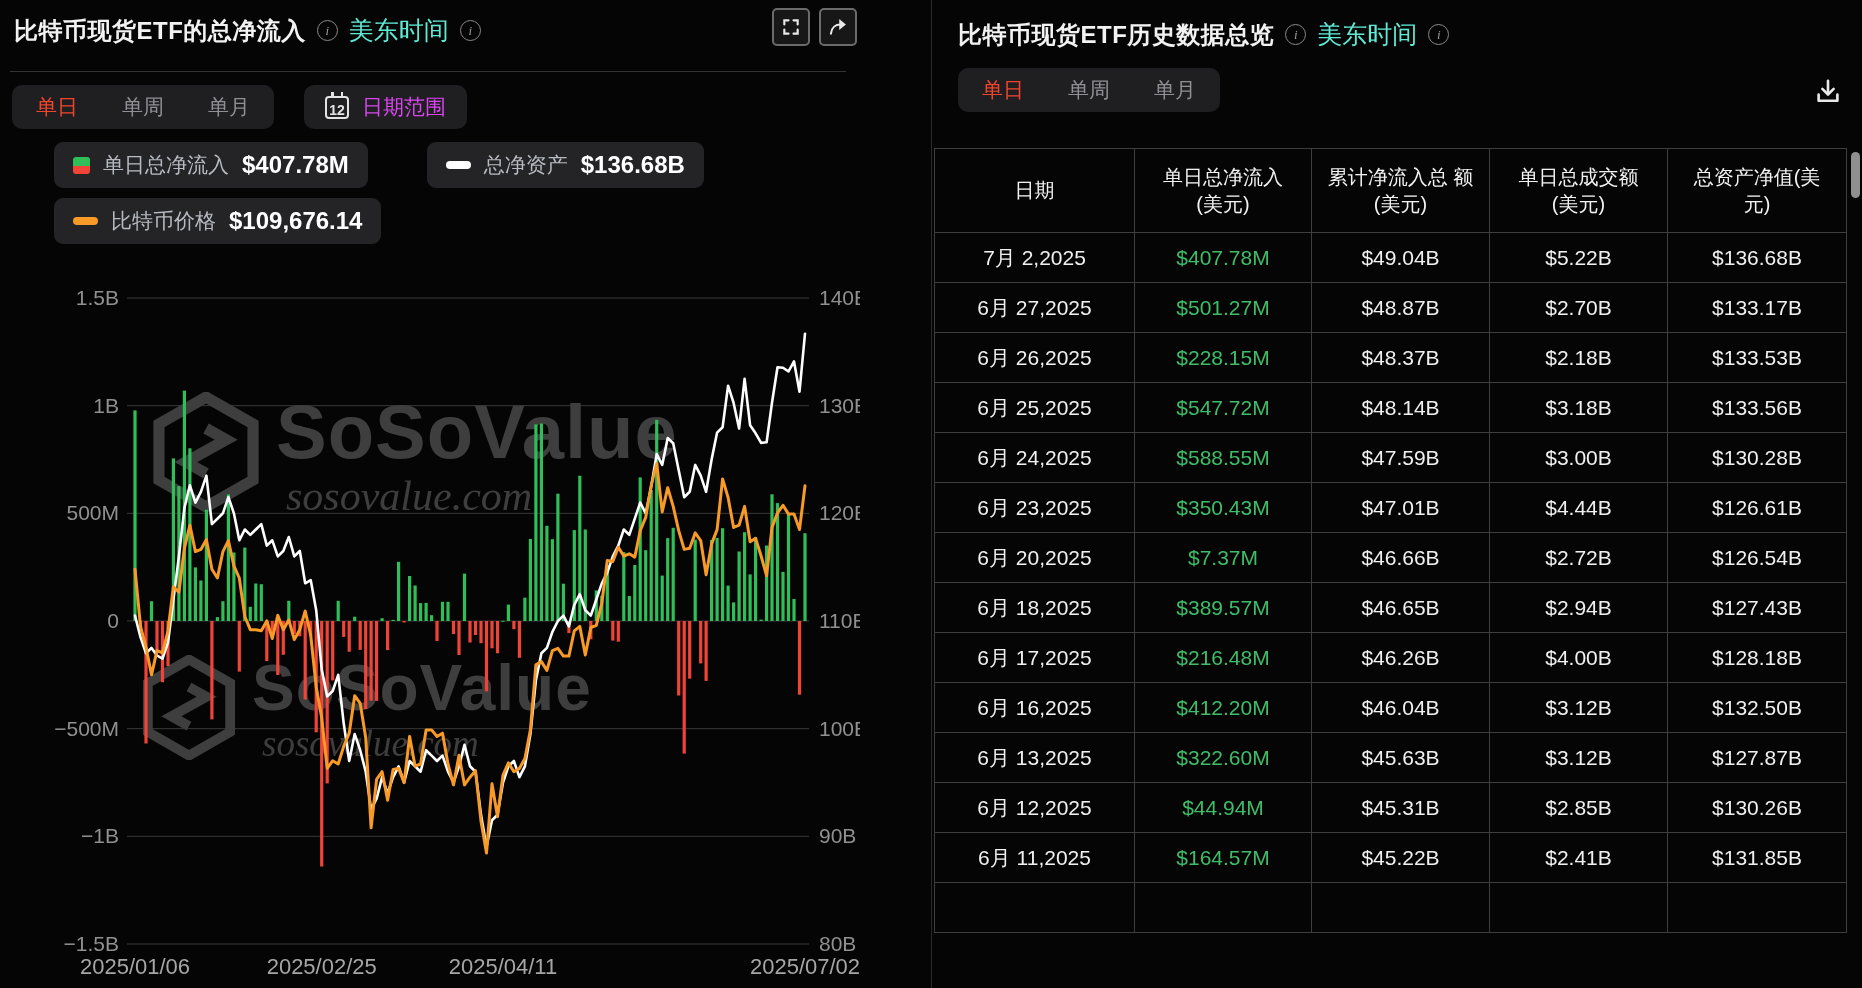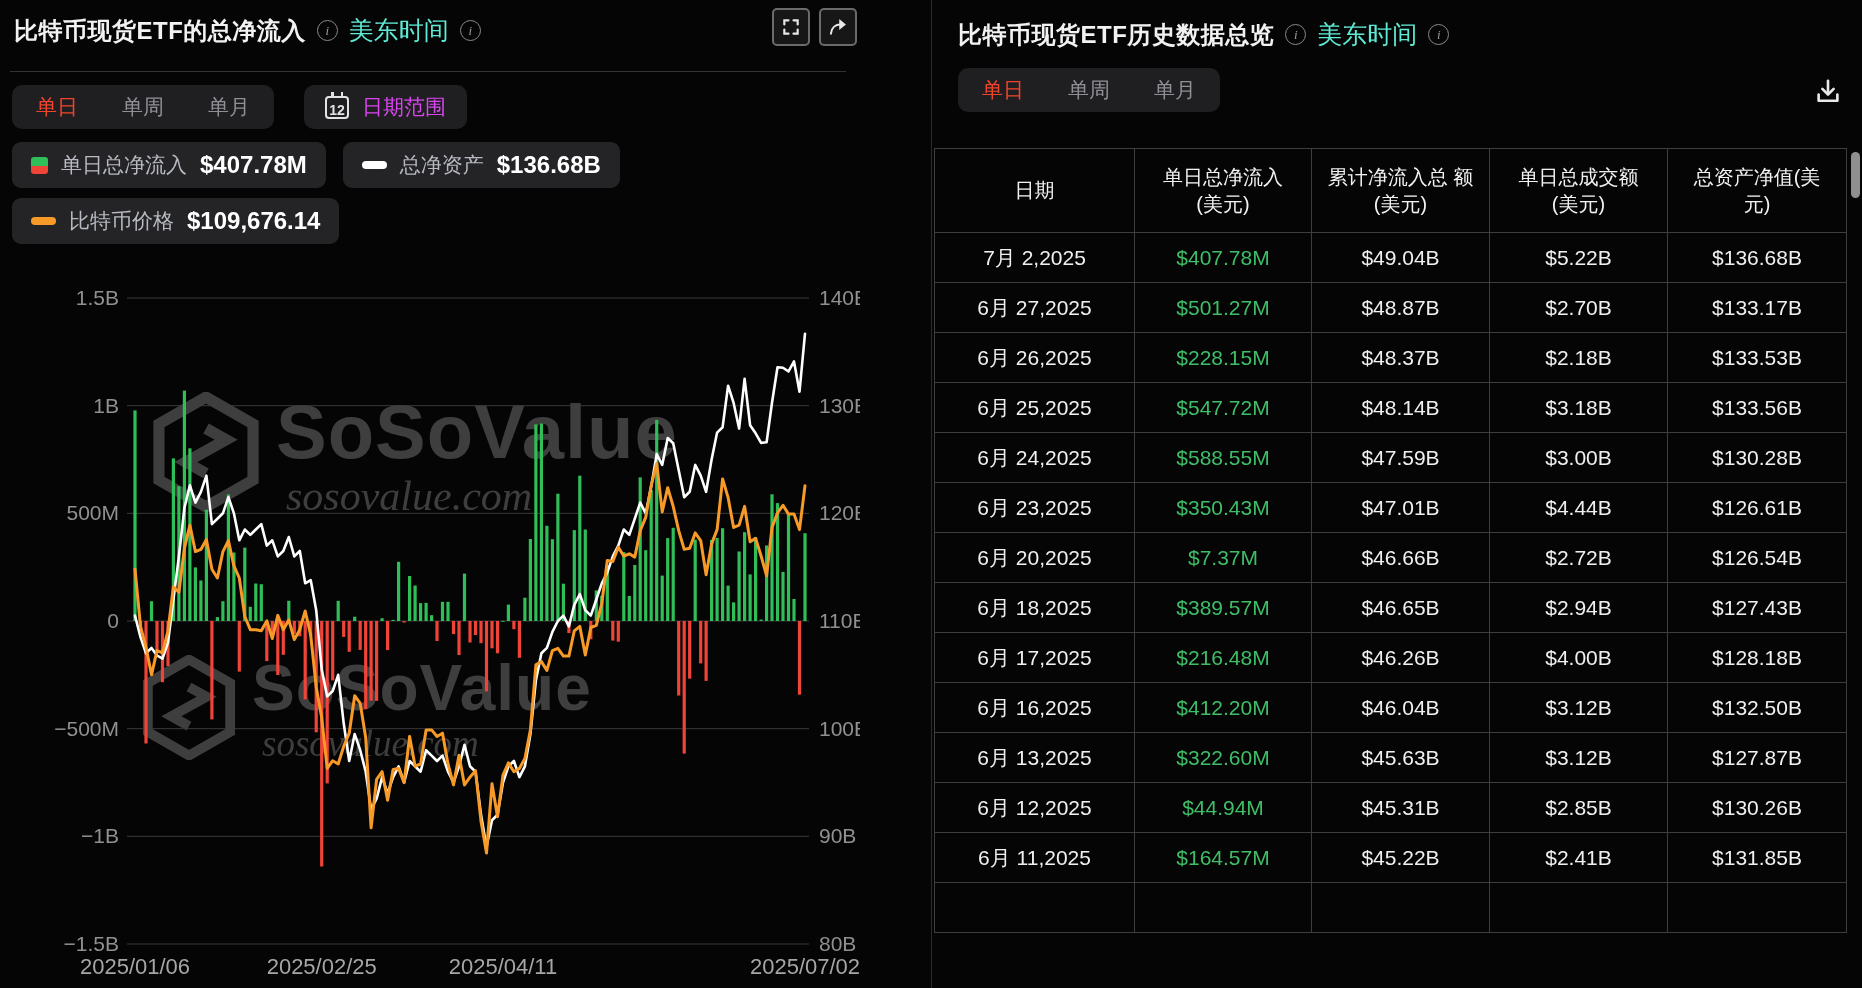"单日总净流入" .pill { margin-left: none -> 42px }
